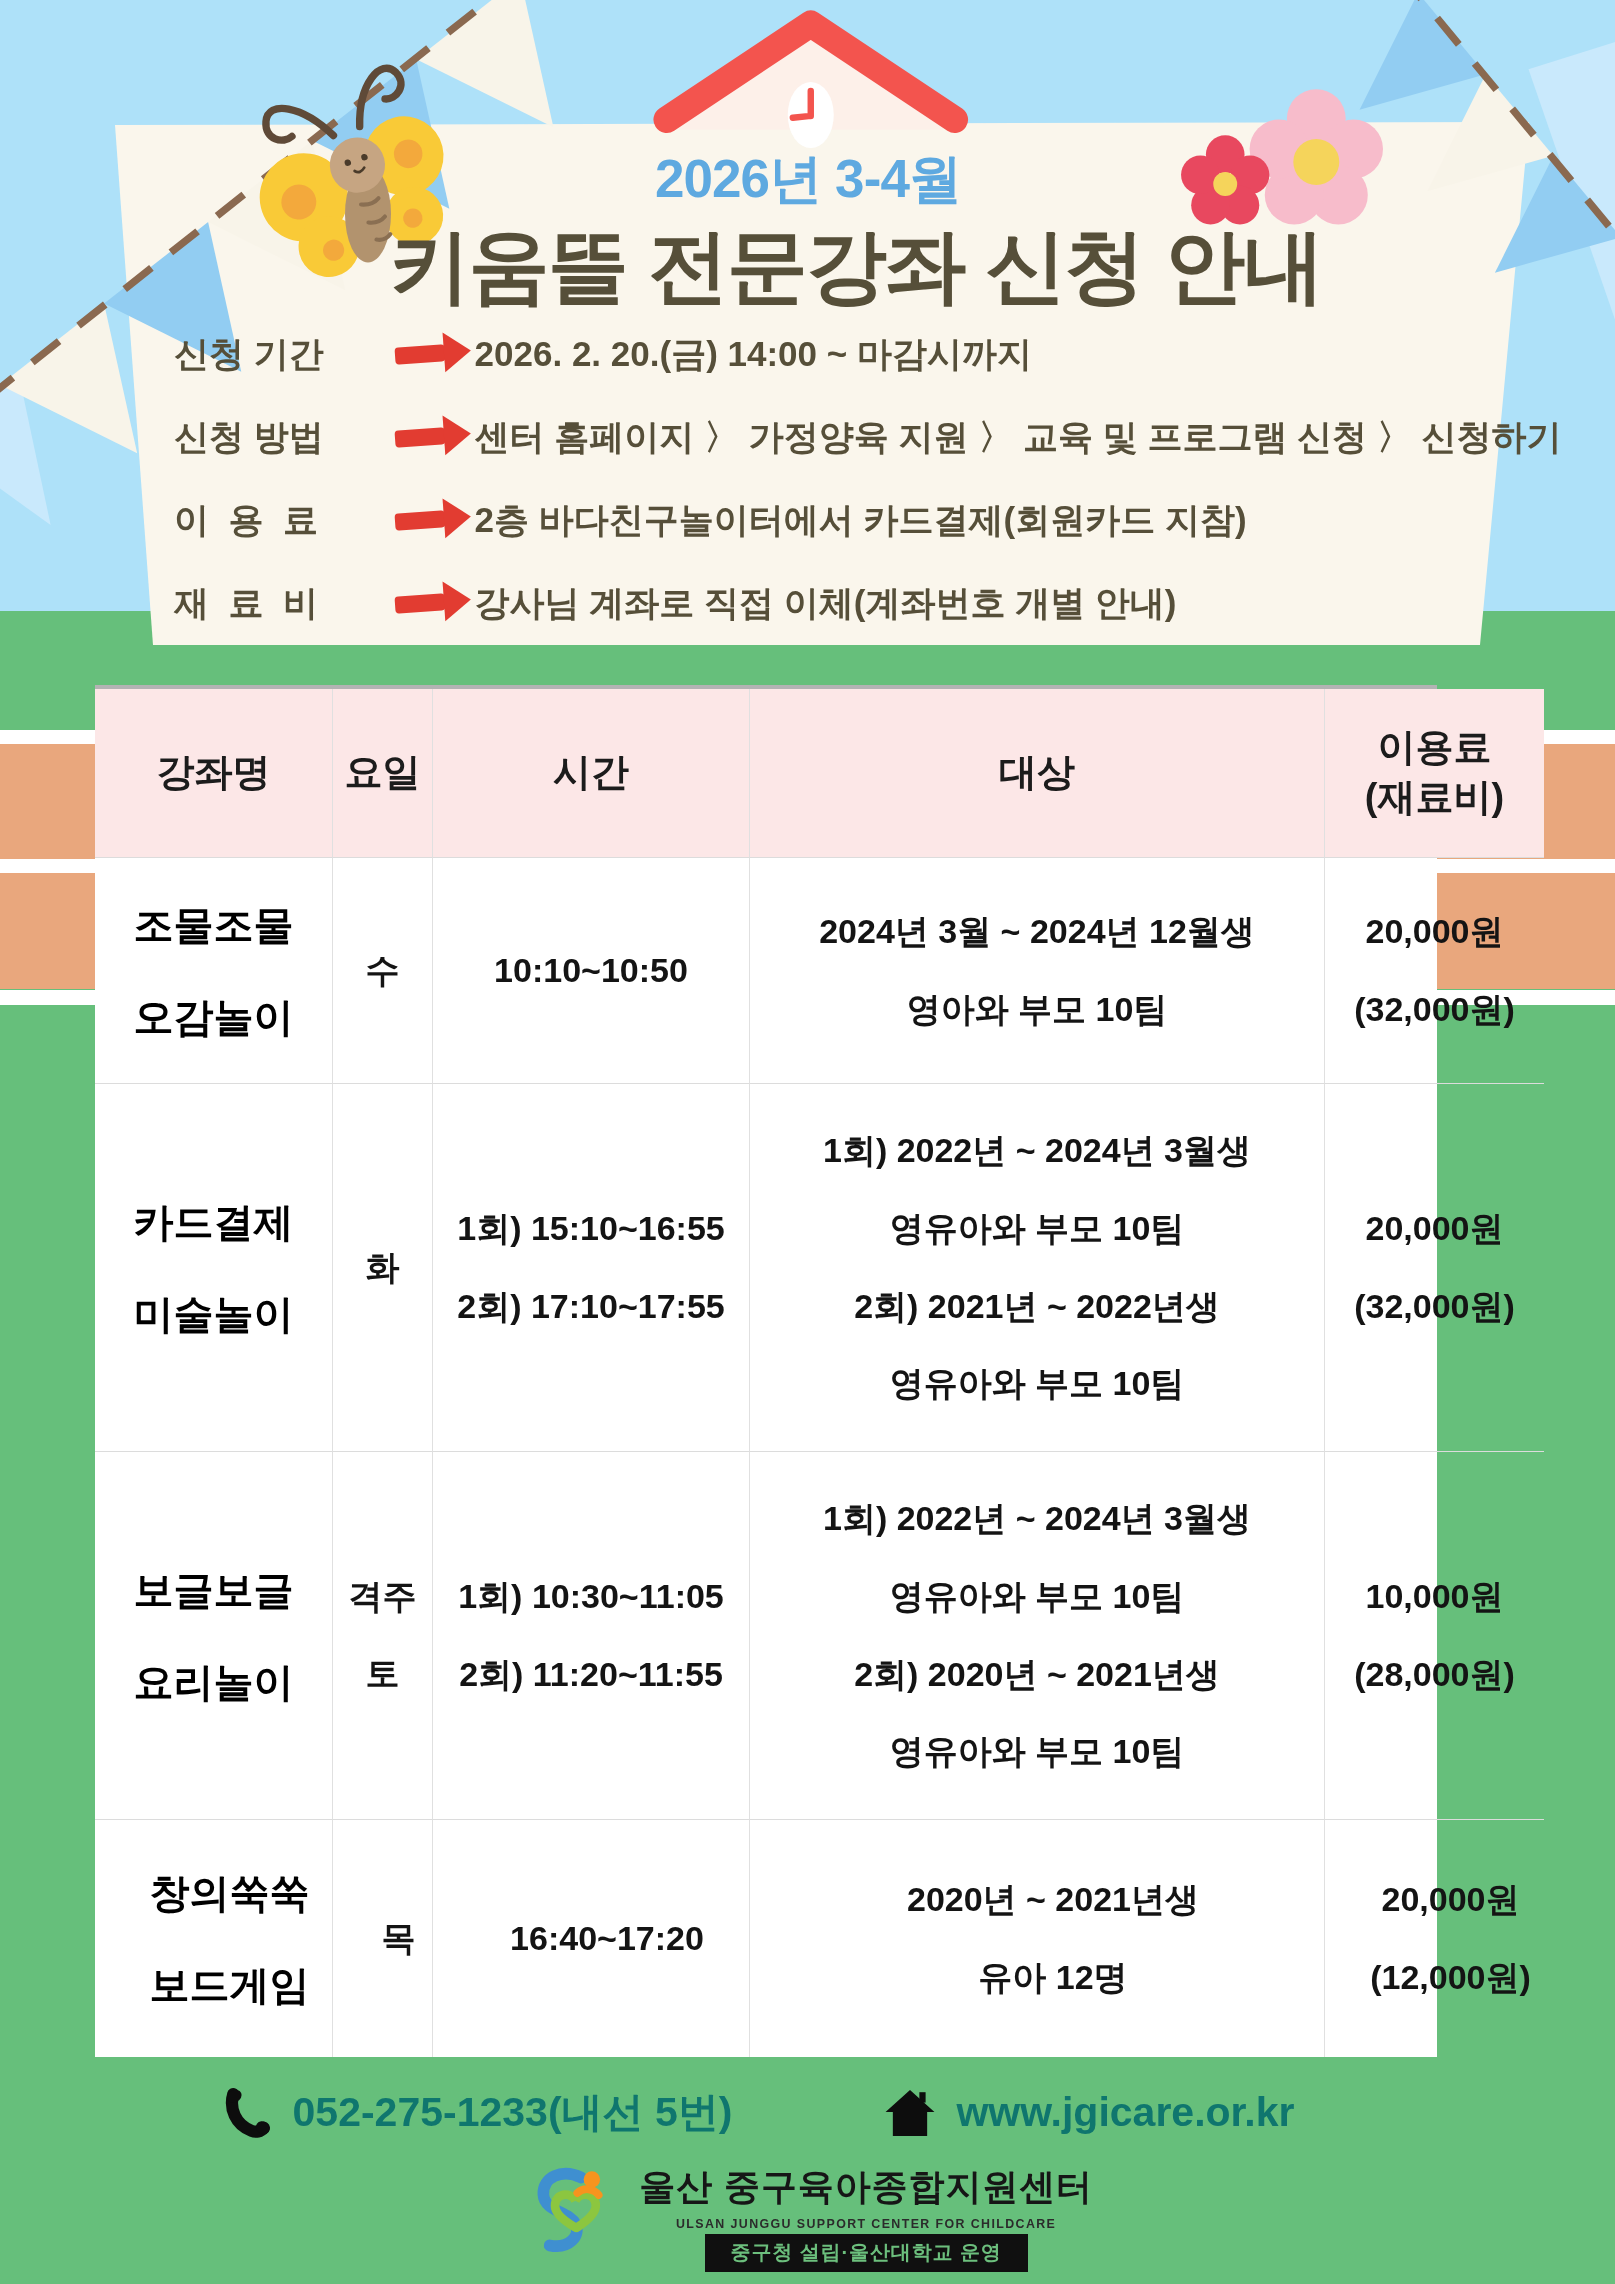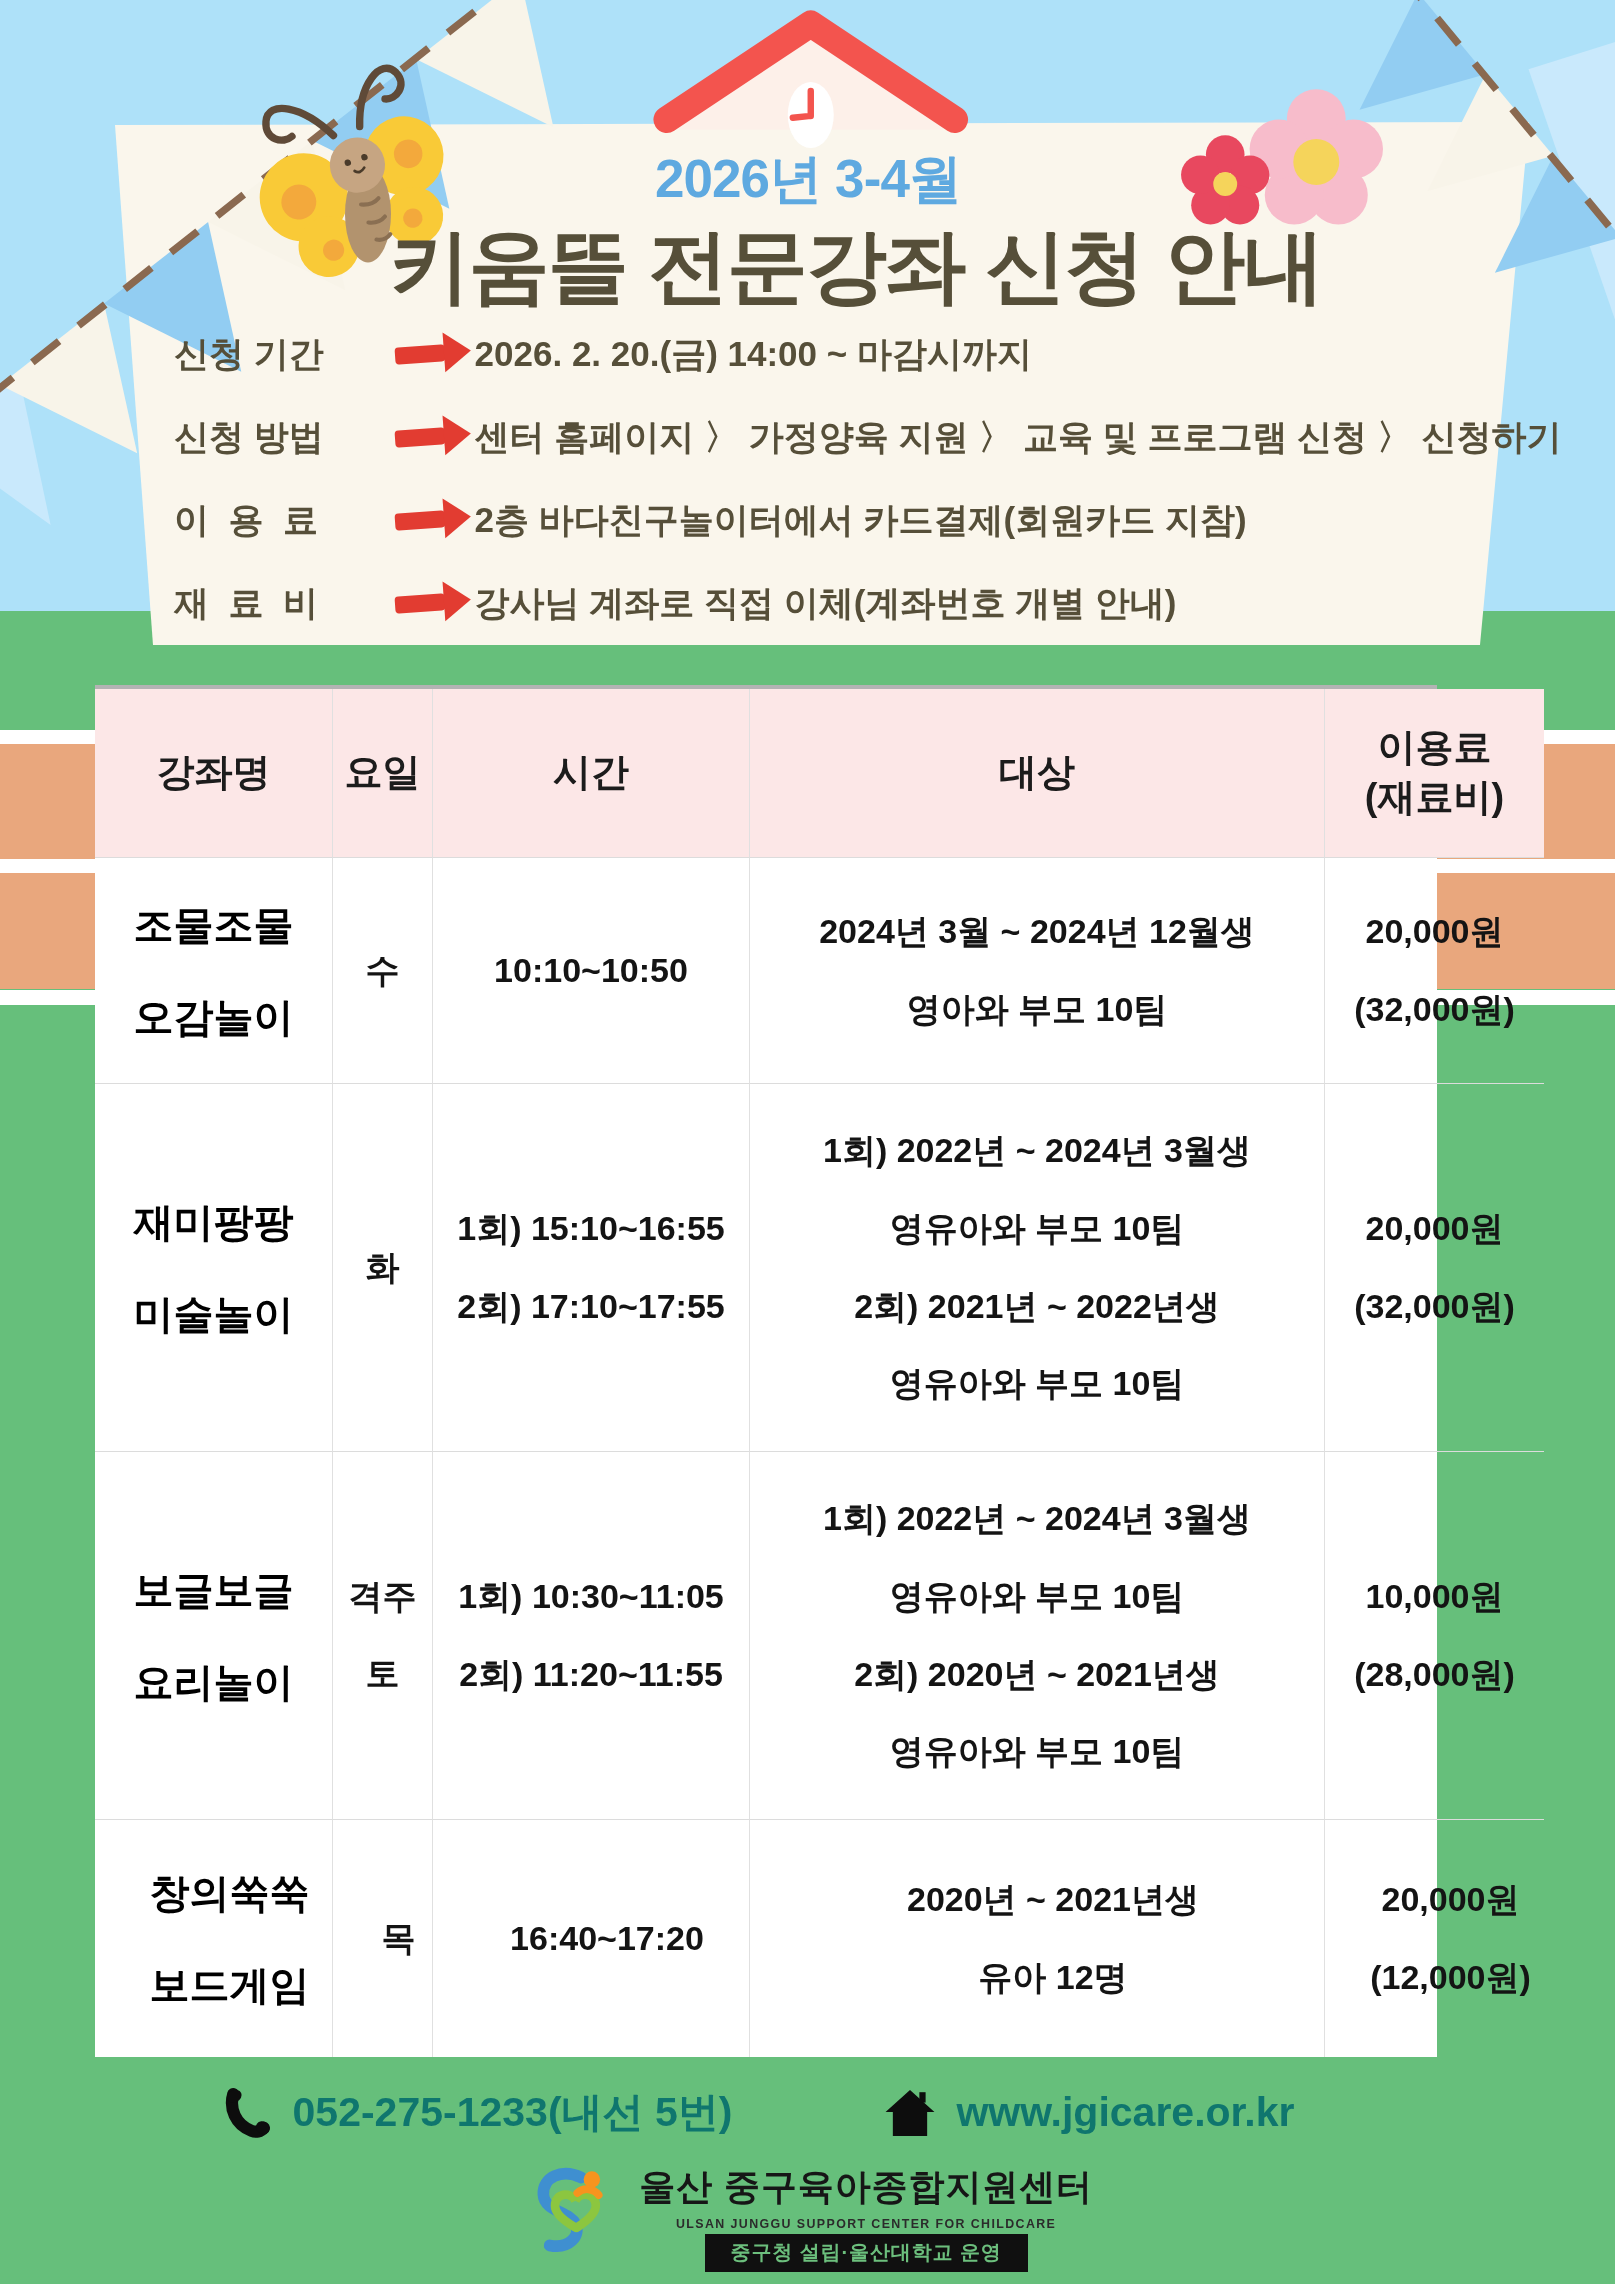"재미팡팡" div.line { text: 재미팡팡 -> 카드결제 }
